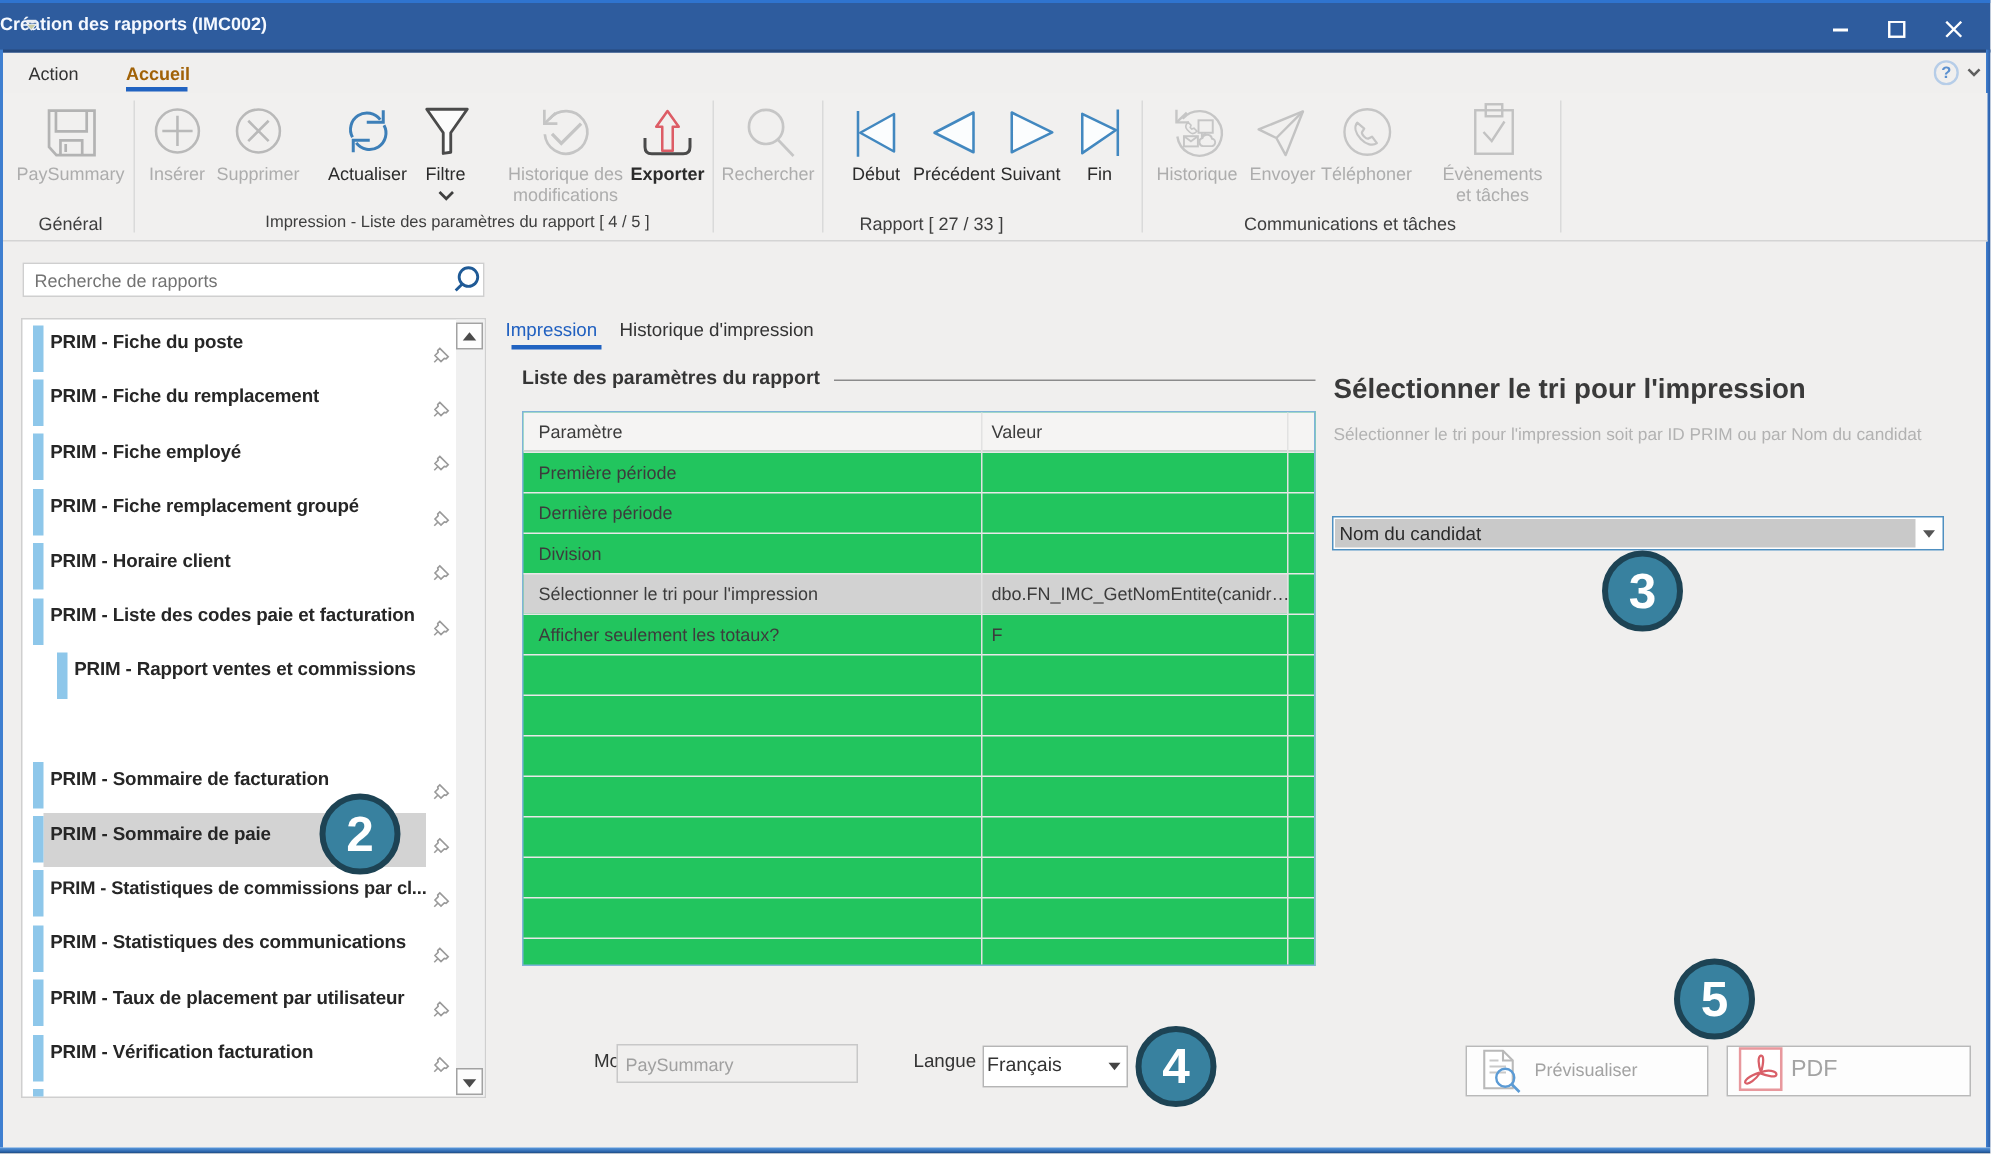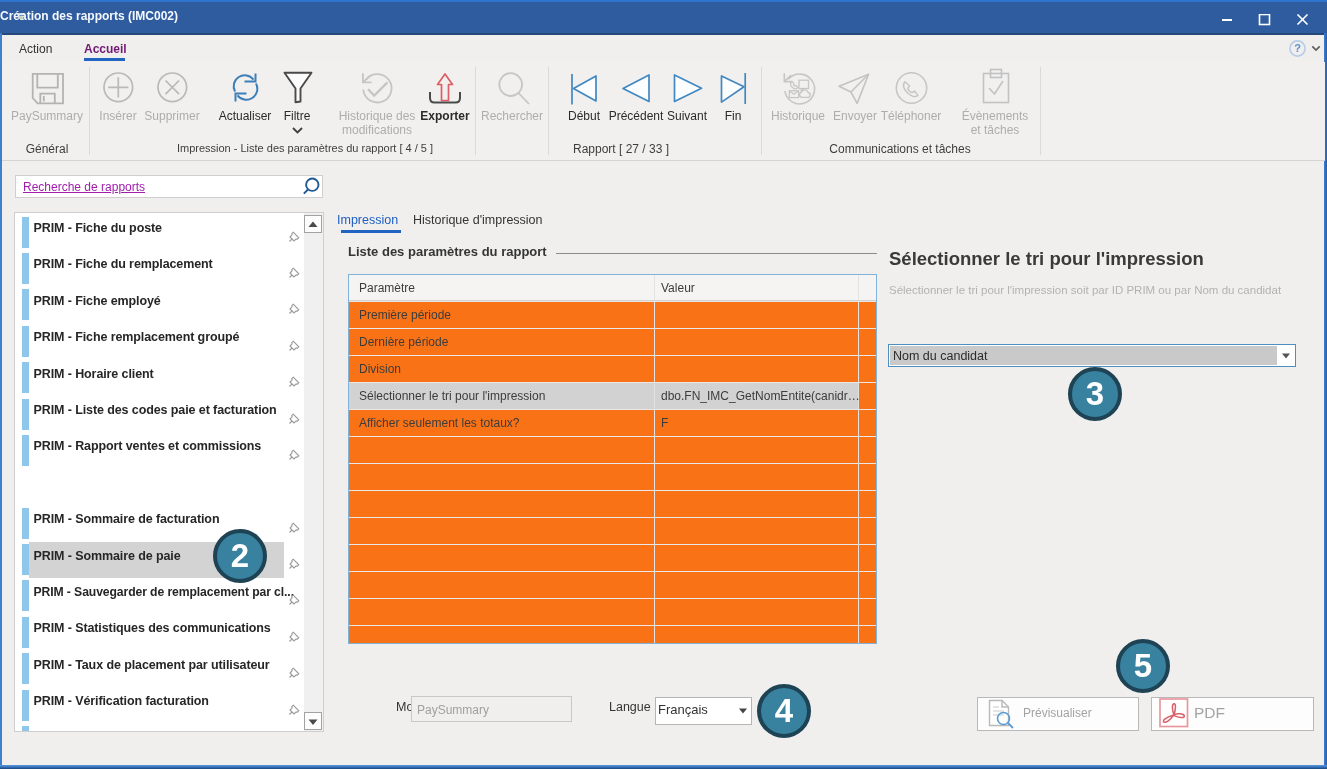"Accueil" #tabAccueil { color: #701a75 -> #a16207 }
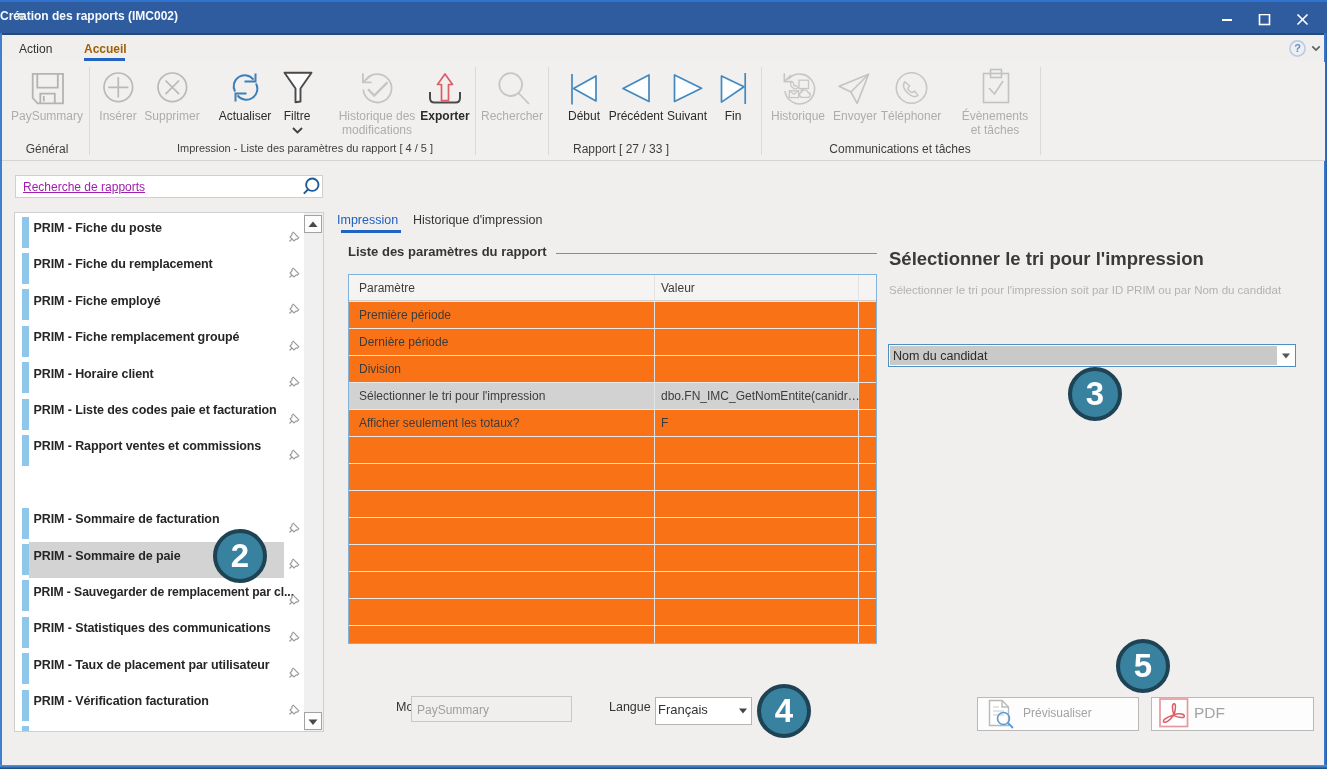"Recherche de rapports" #searchtxt { color: #a21caf -> #737373; text-decoration: underline -> none }
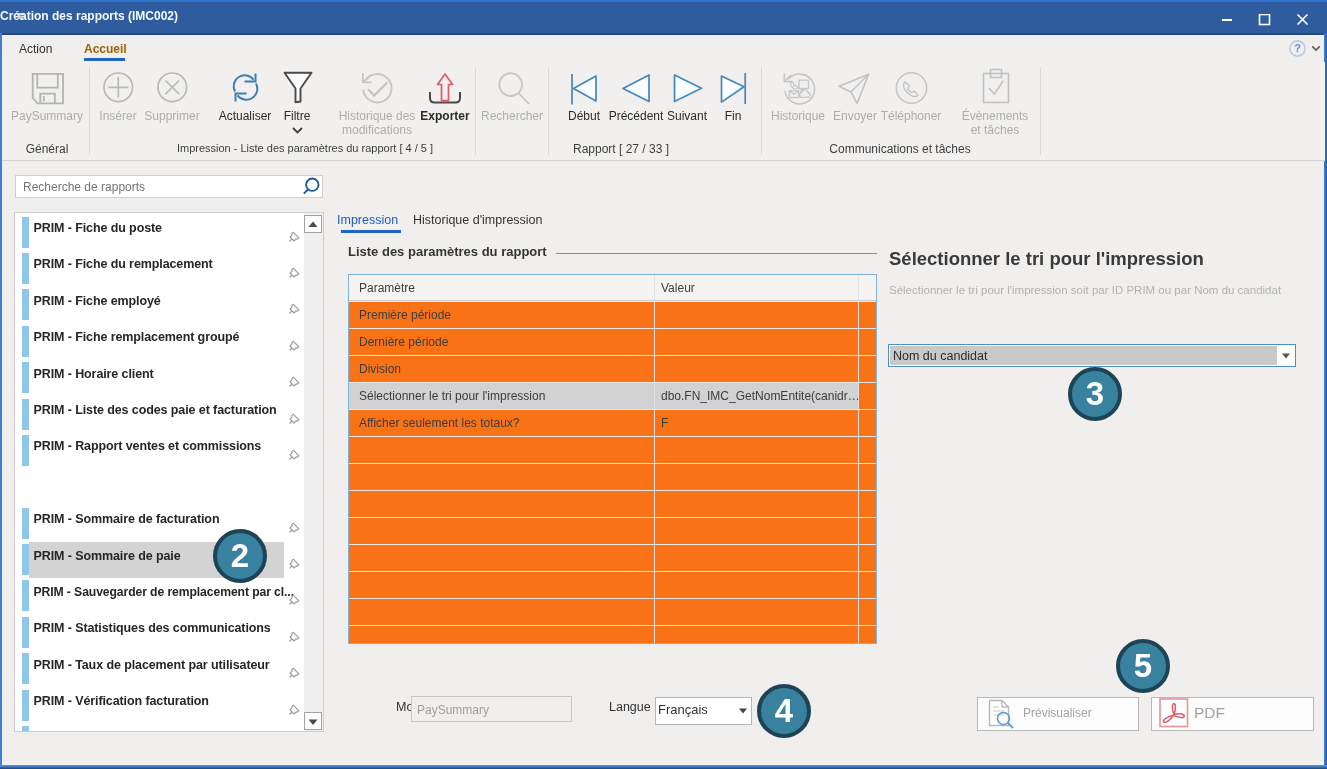"Paramètre" #tbl { background: #f97316 -> #22c55e }
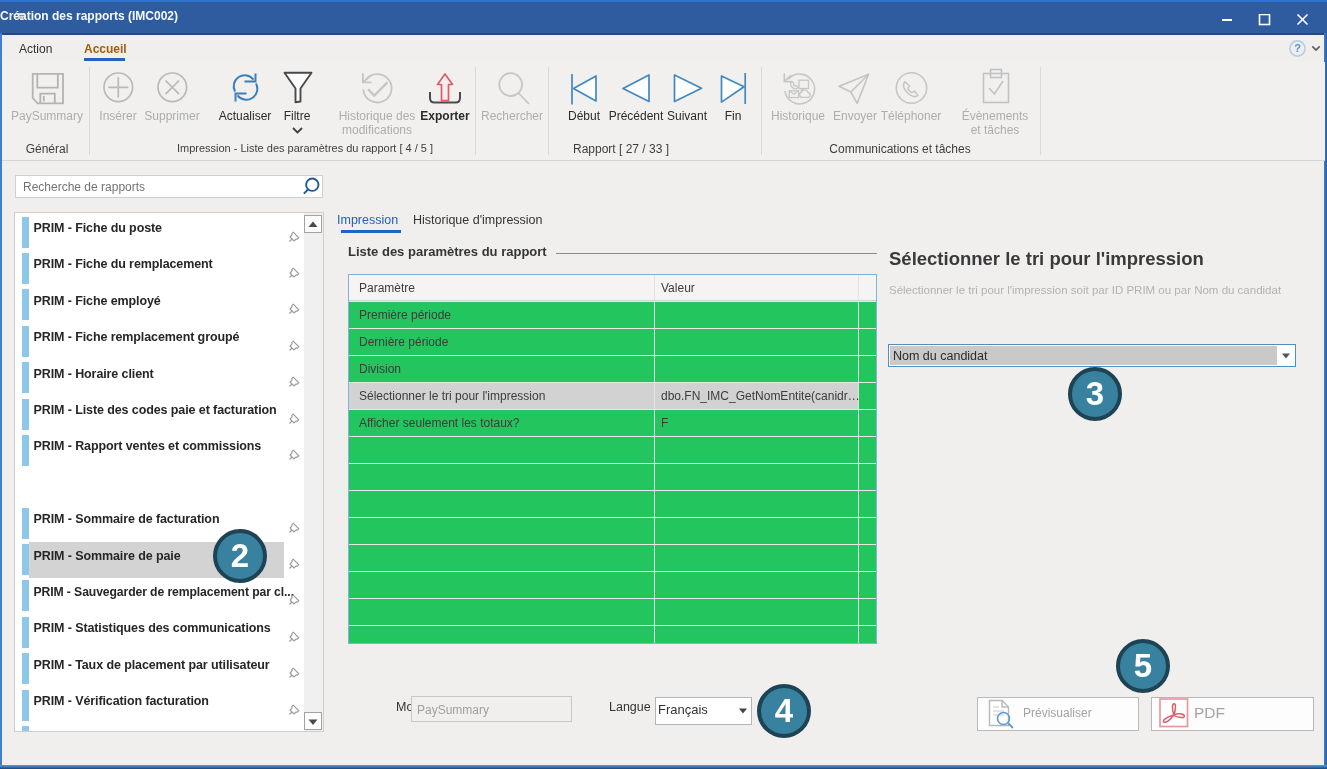"PRIM - Rapport ventes et" div.row { margin-left: none -> 16px }
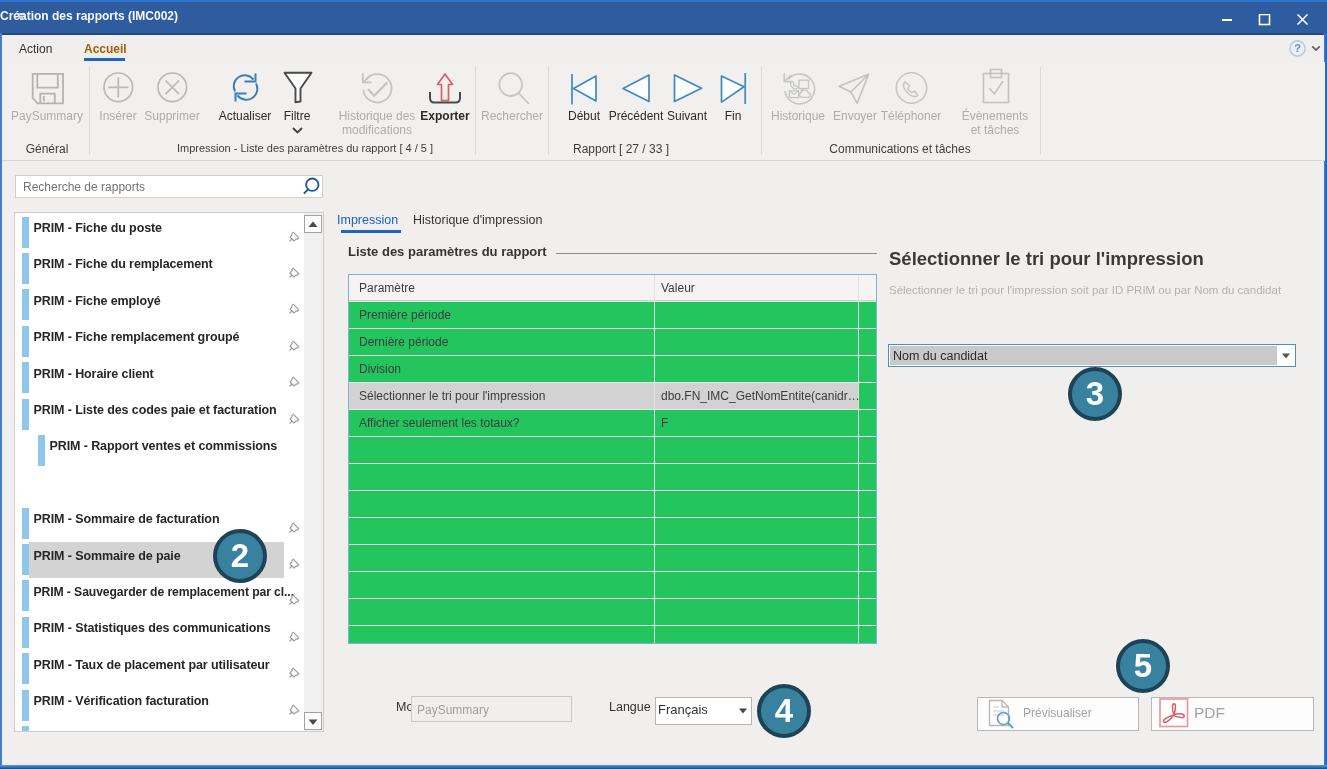"PRIM - Sauvegarder de remplacement" div.rtxt { text: Sauvegarder de remplacement -> Statistiques de commissions }
